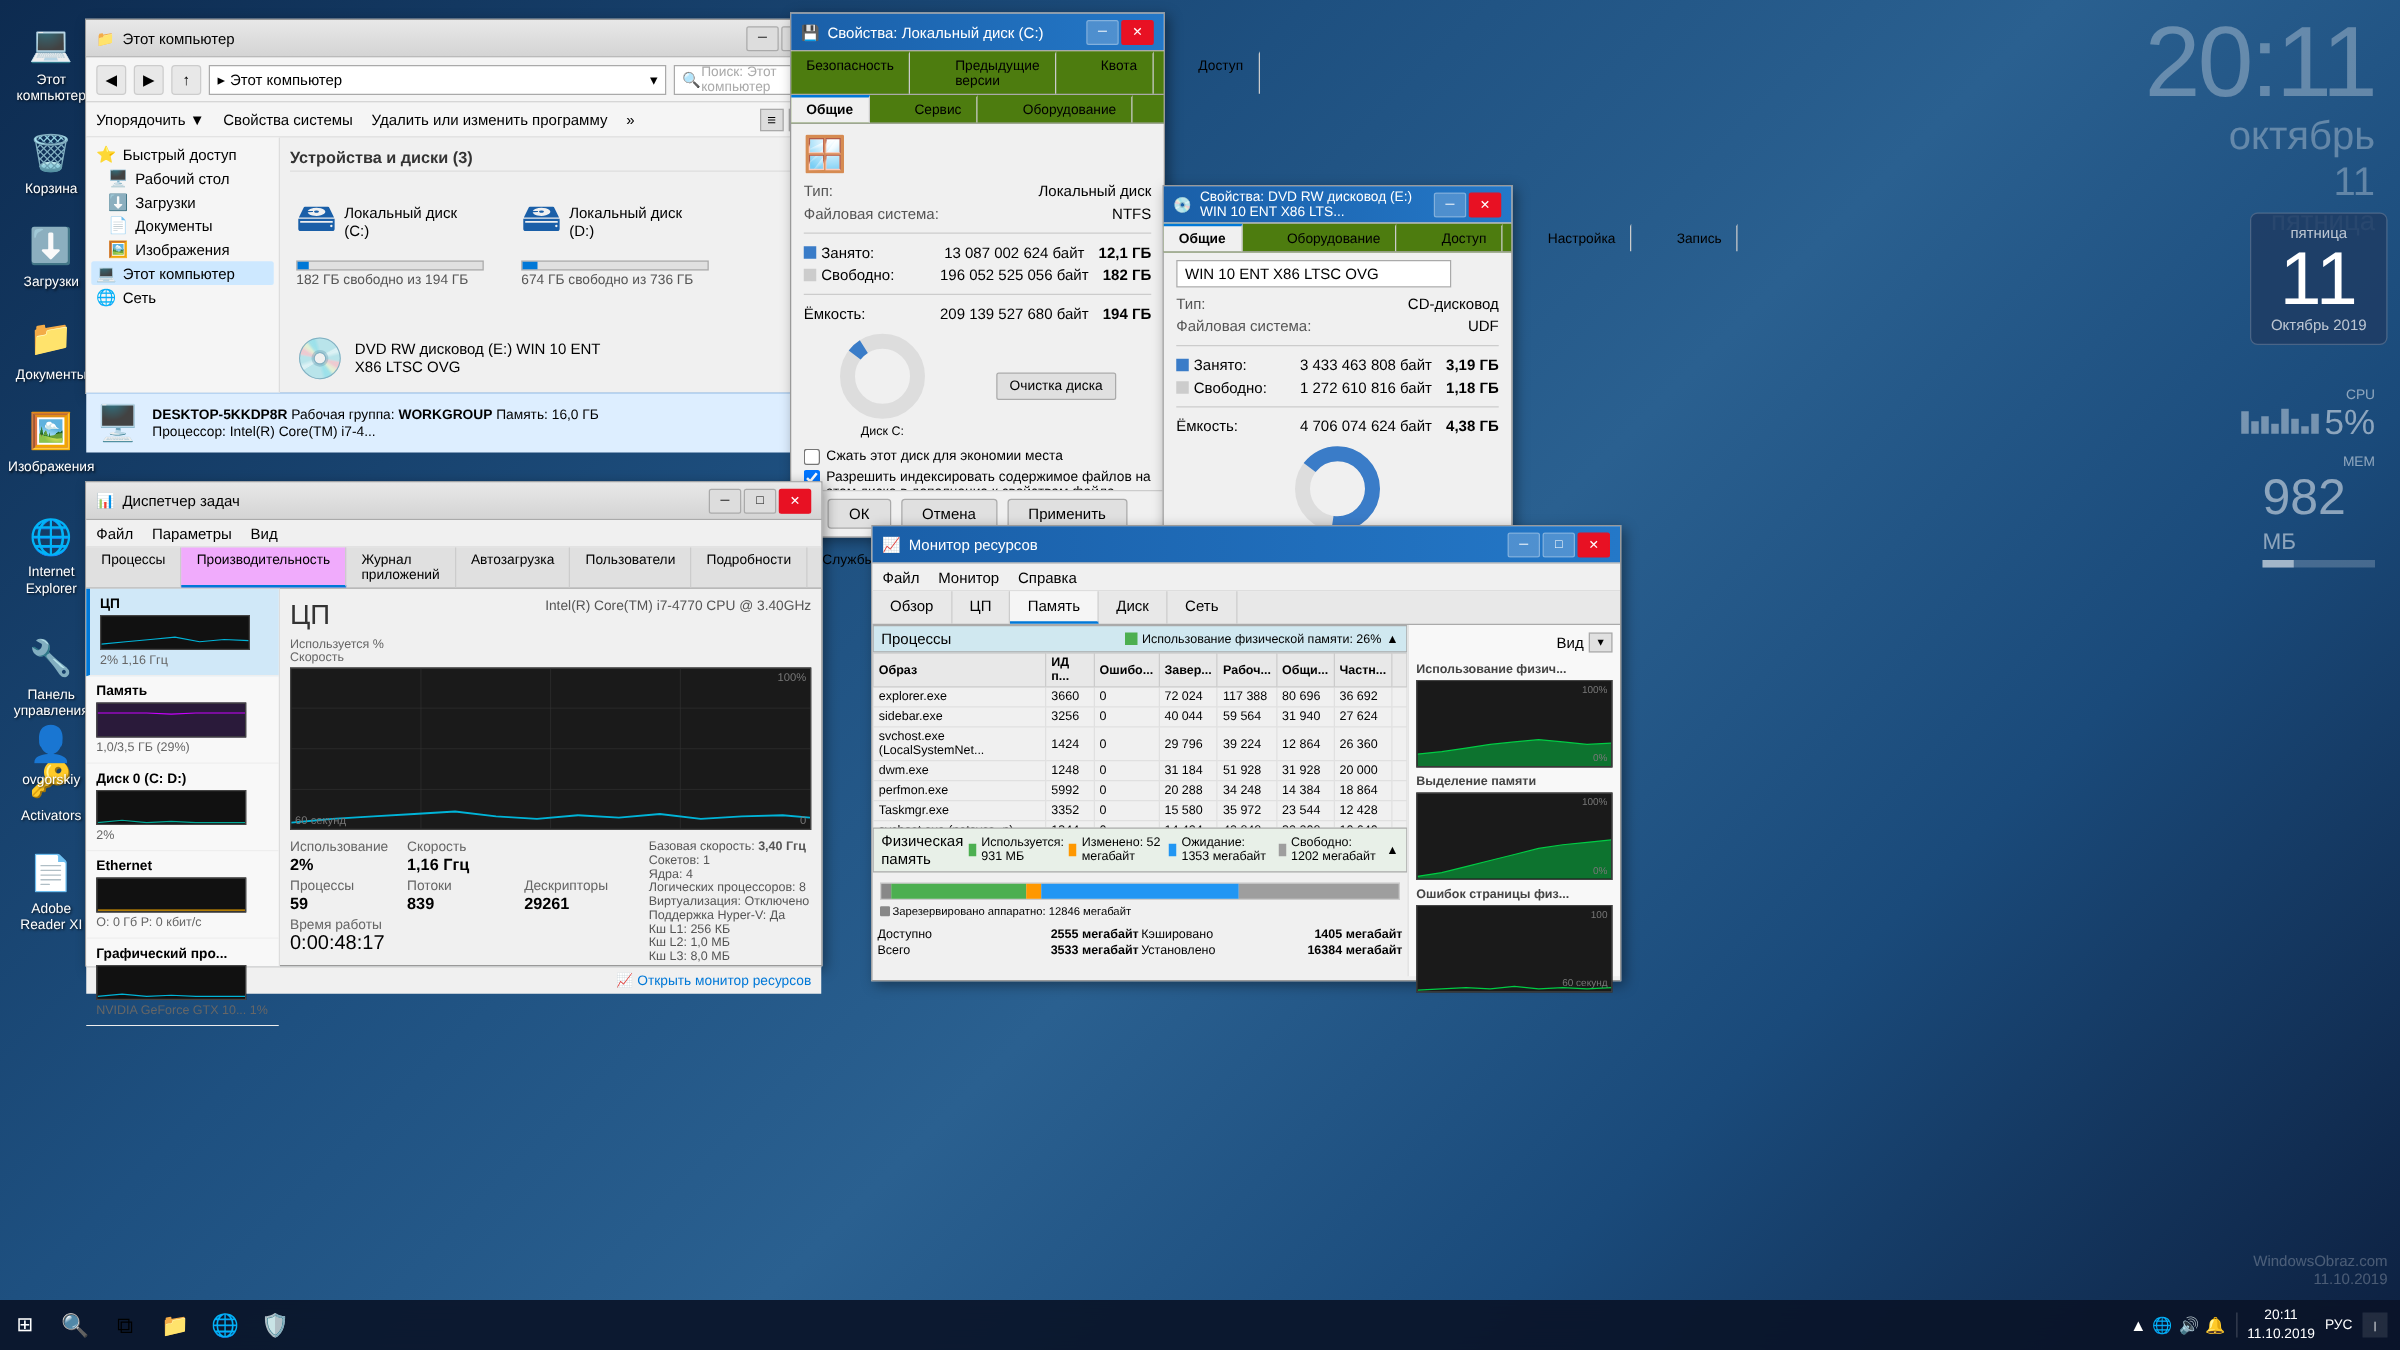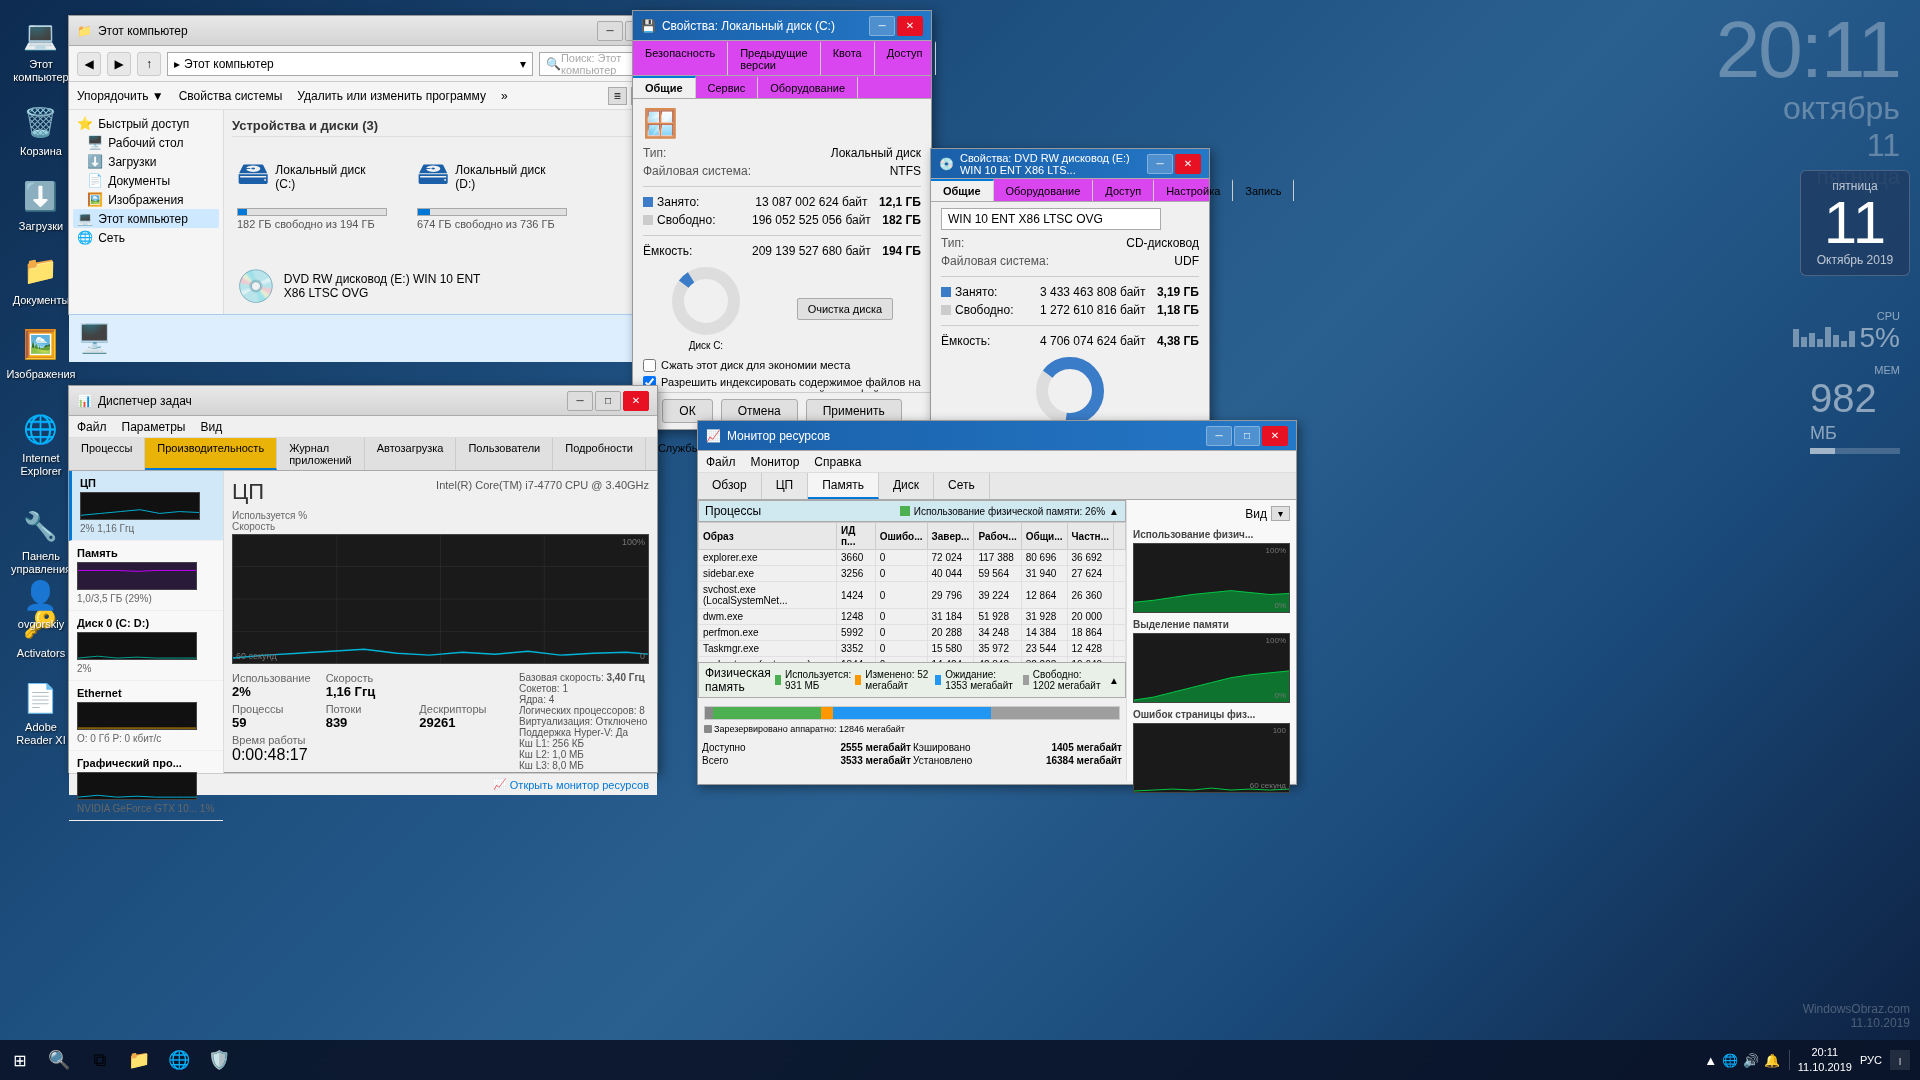"Безопасность" .props-tabs { background: #d946ef -> #4d7c0f; gap: none -> 24px }
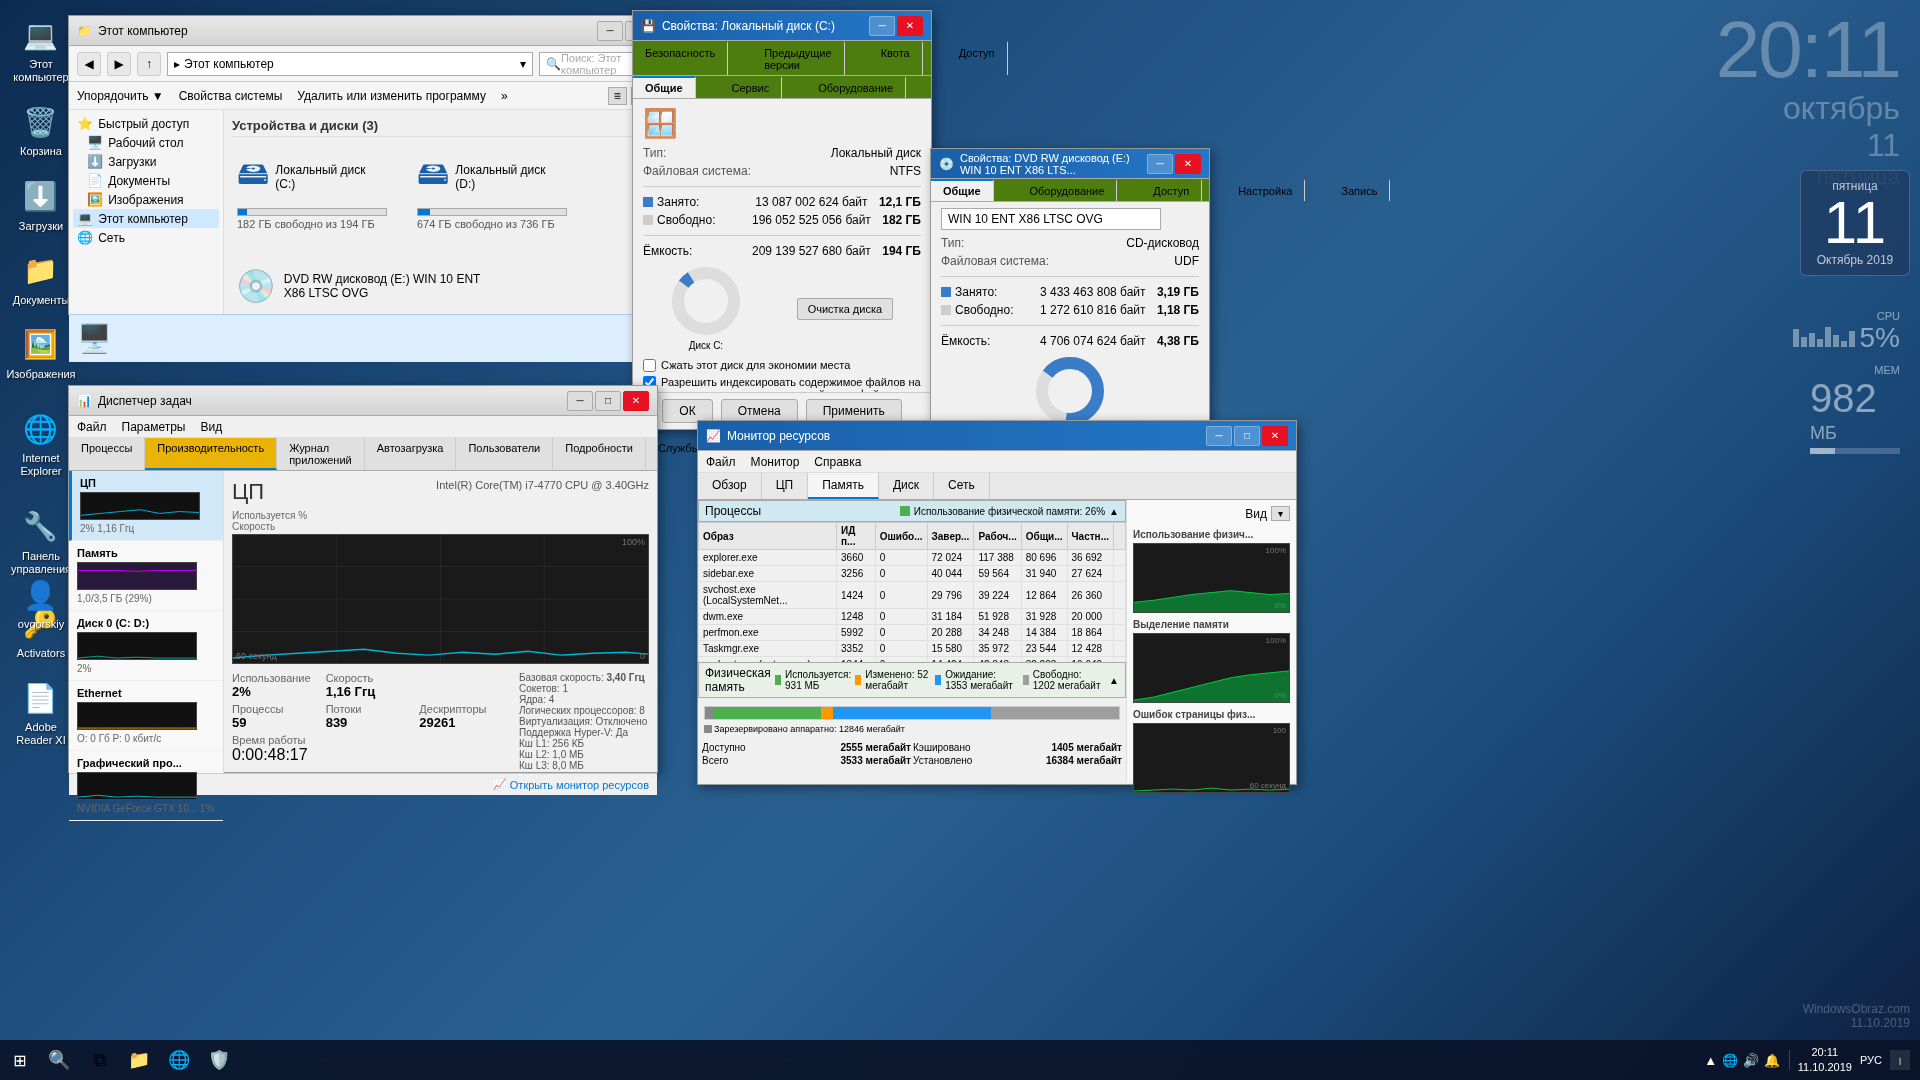"DESKTOP-5KKDP8R Рабочая группа:" div.computer-details { html: none -> <div> <div> <strong>DESKTOP-5KKDP8R</strong> <span> Рабочая группа: </span> <strong>WORKGROUP</strong> <span> Память: </span> <span>16,0 ГБ</span> </div> <div> <span>Процессор: </span> <span>Intel(R) Core(TM) i7-4...</span> </div> </div> }
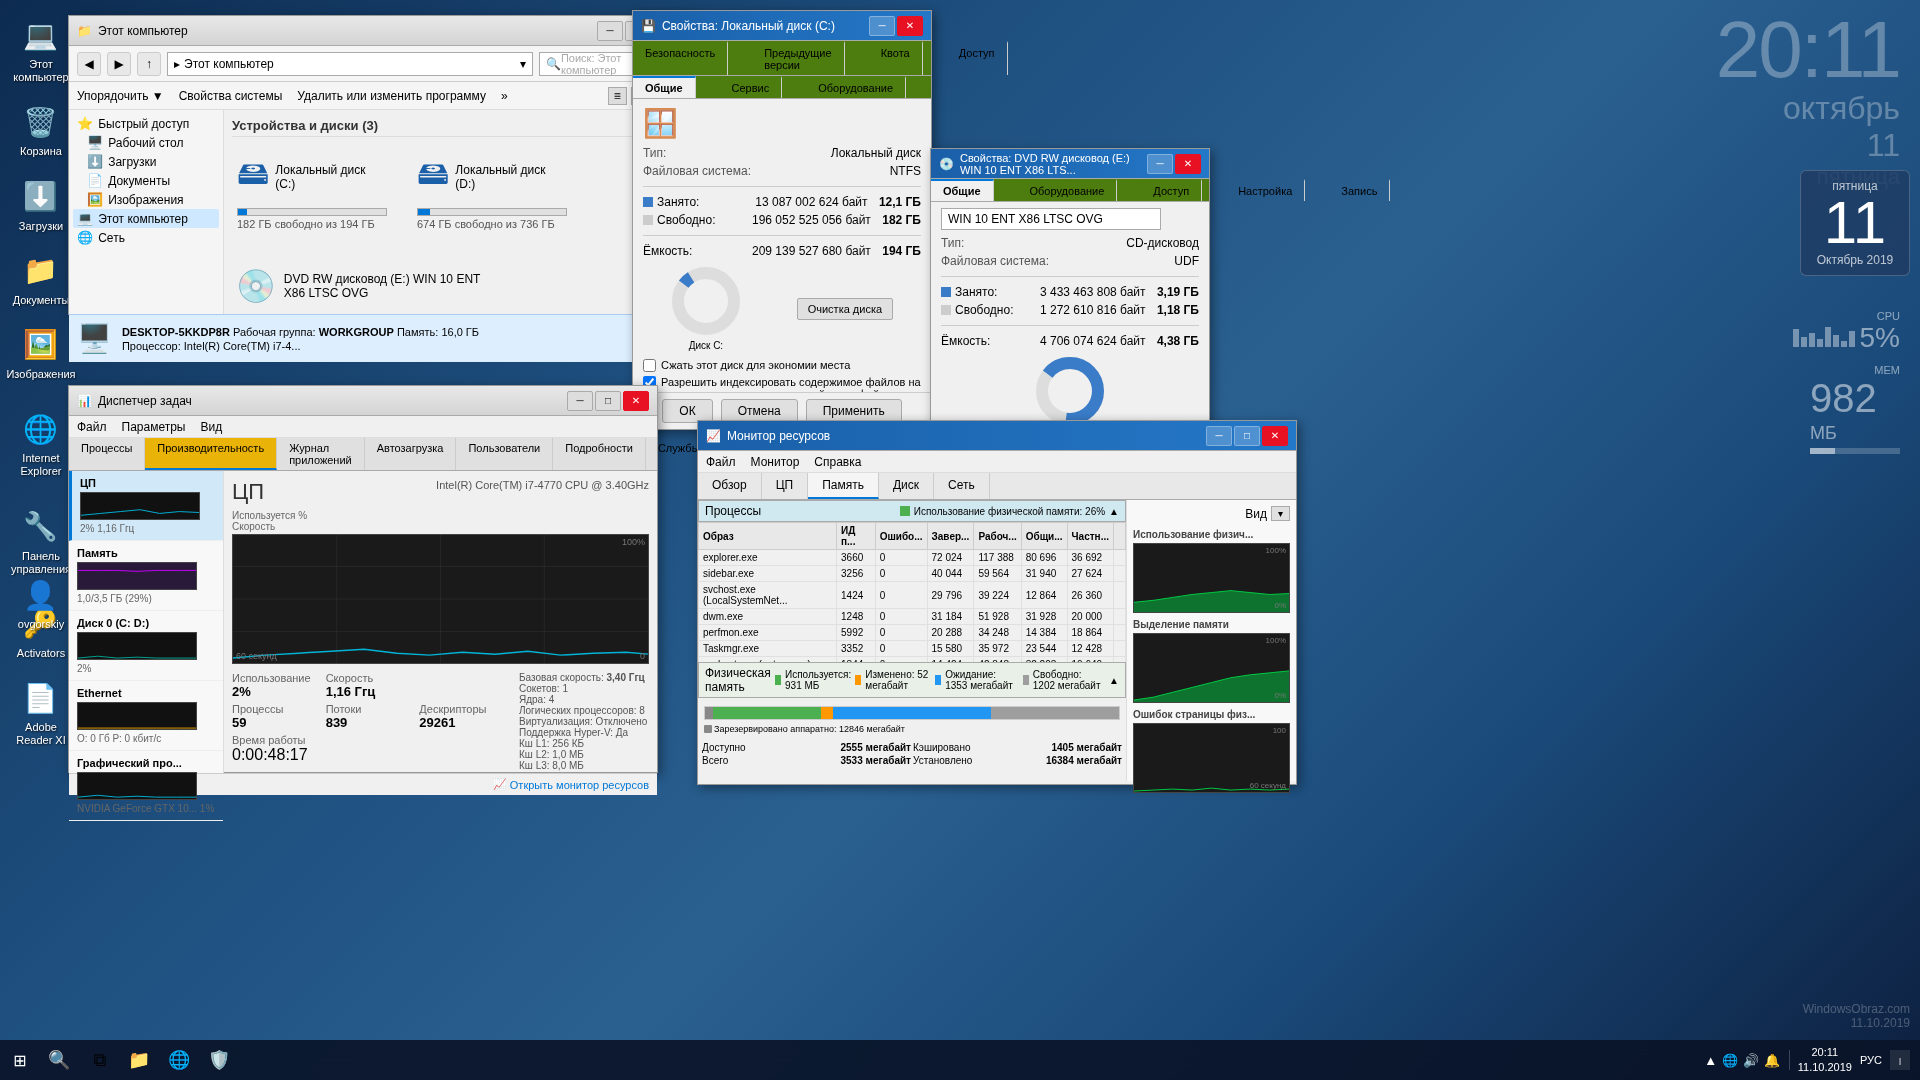"Производительность" .taskmgr-tab.active { background: #eab308 -> #f0abfc }
